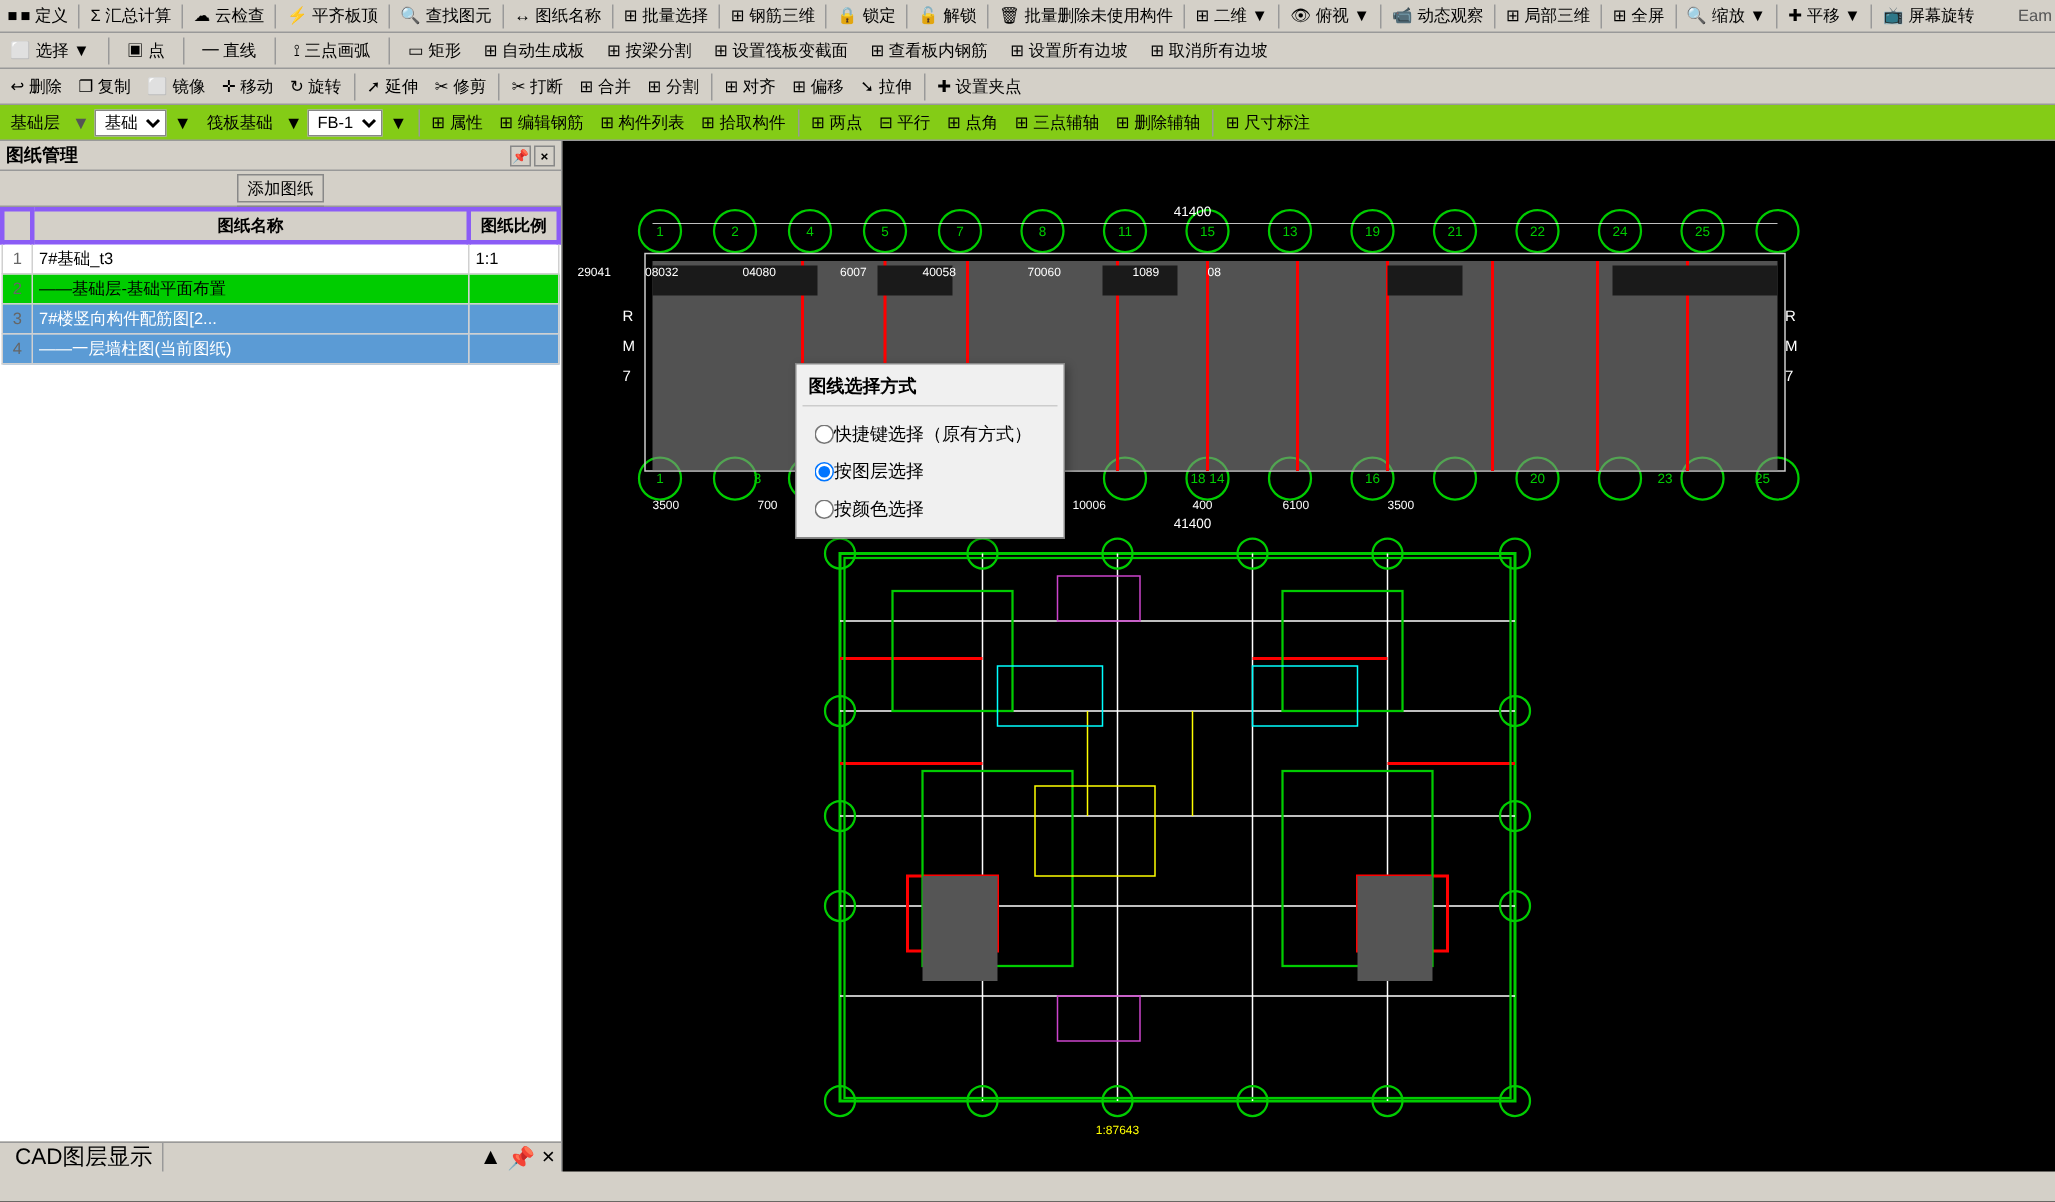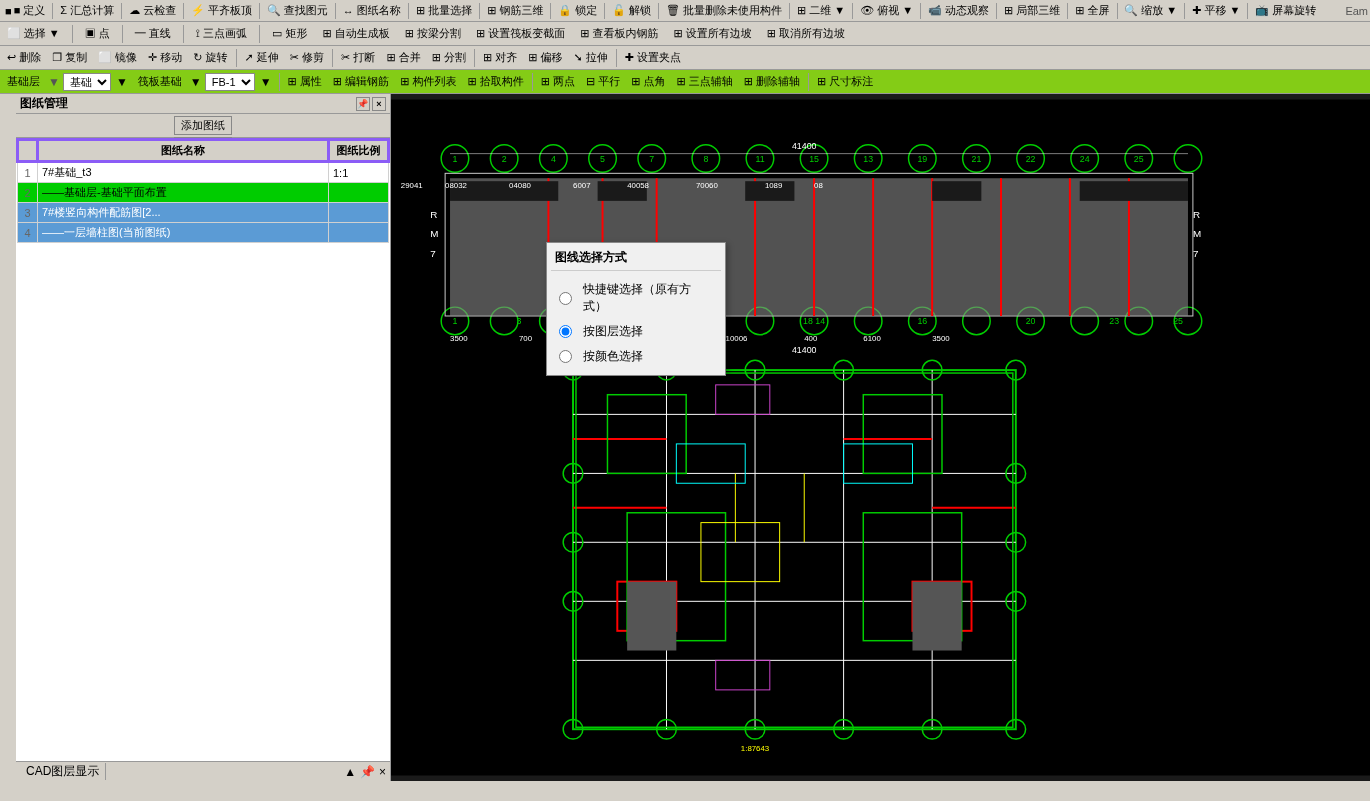"图纸管理" .main-area { margin-left: 16px -> none }
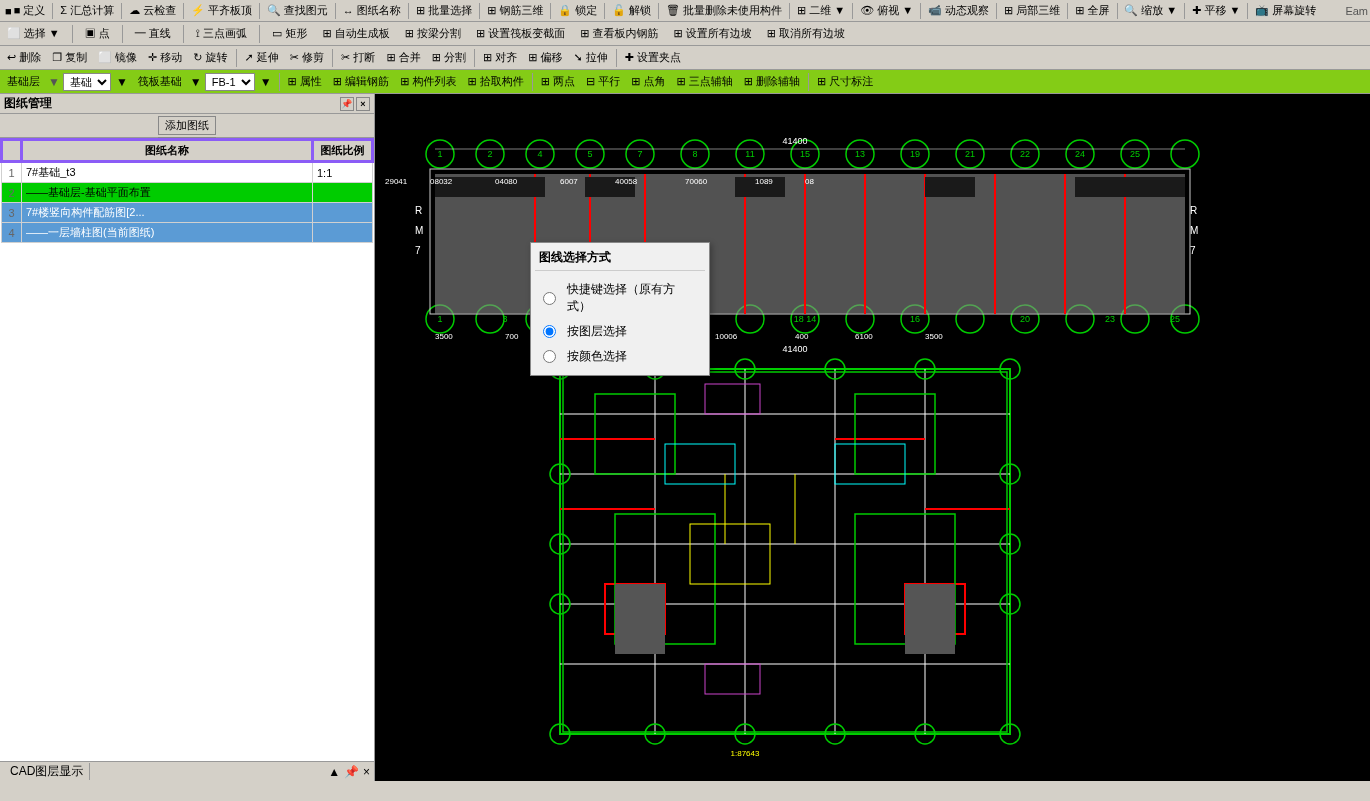"快捷键选择（原有方式）" .radio-option { gap: 11px -> 0 }
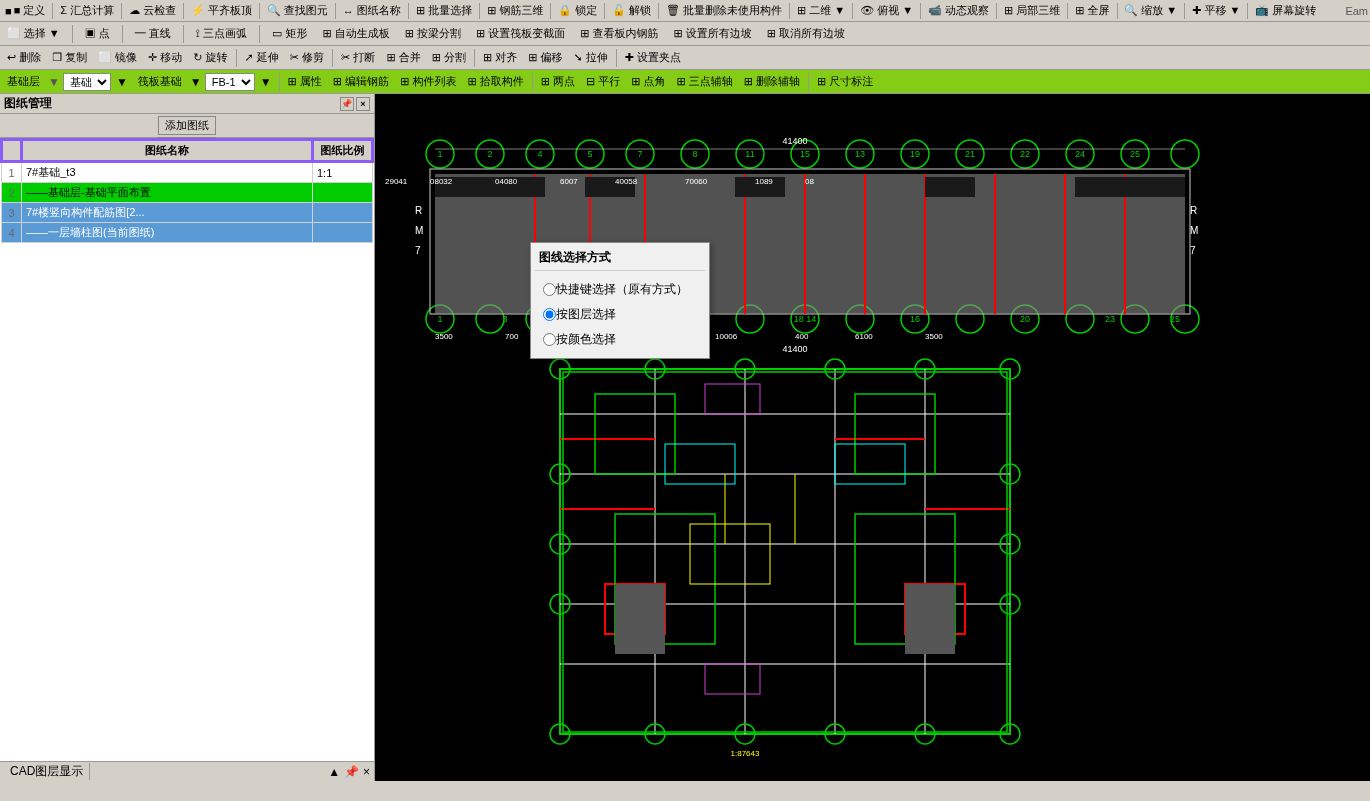"CAD图层显示" .status-bar { font-size: 12px -> 15px }
